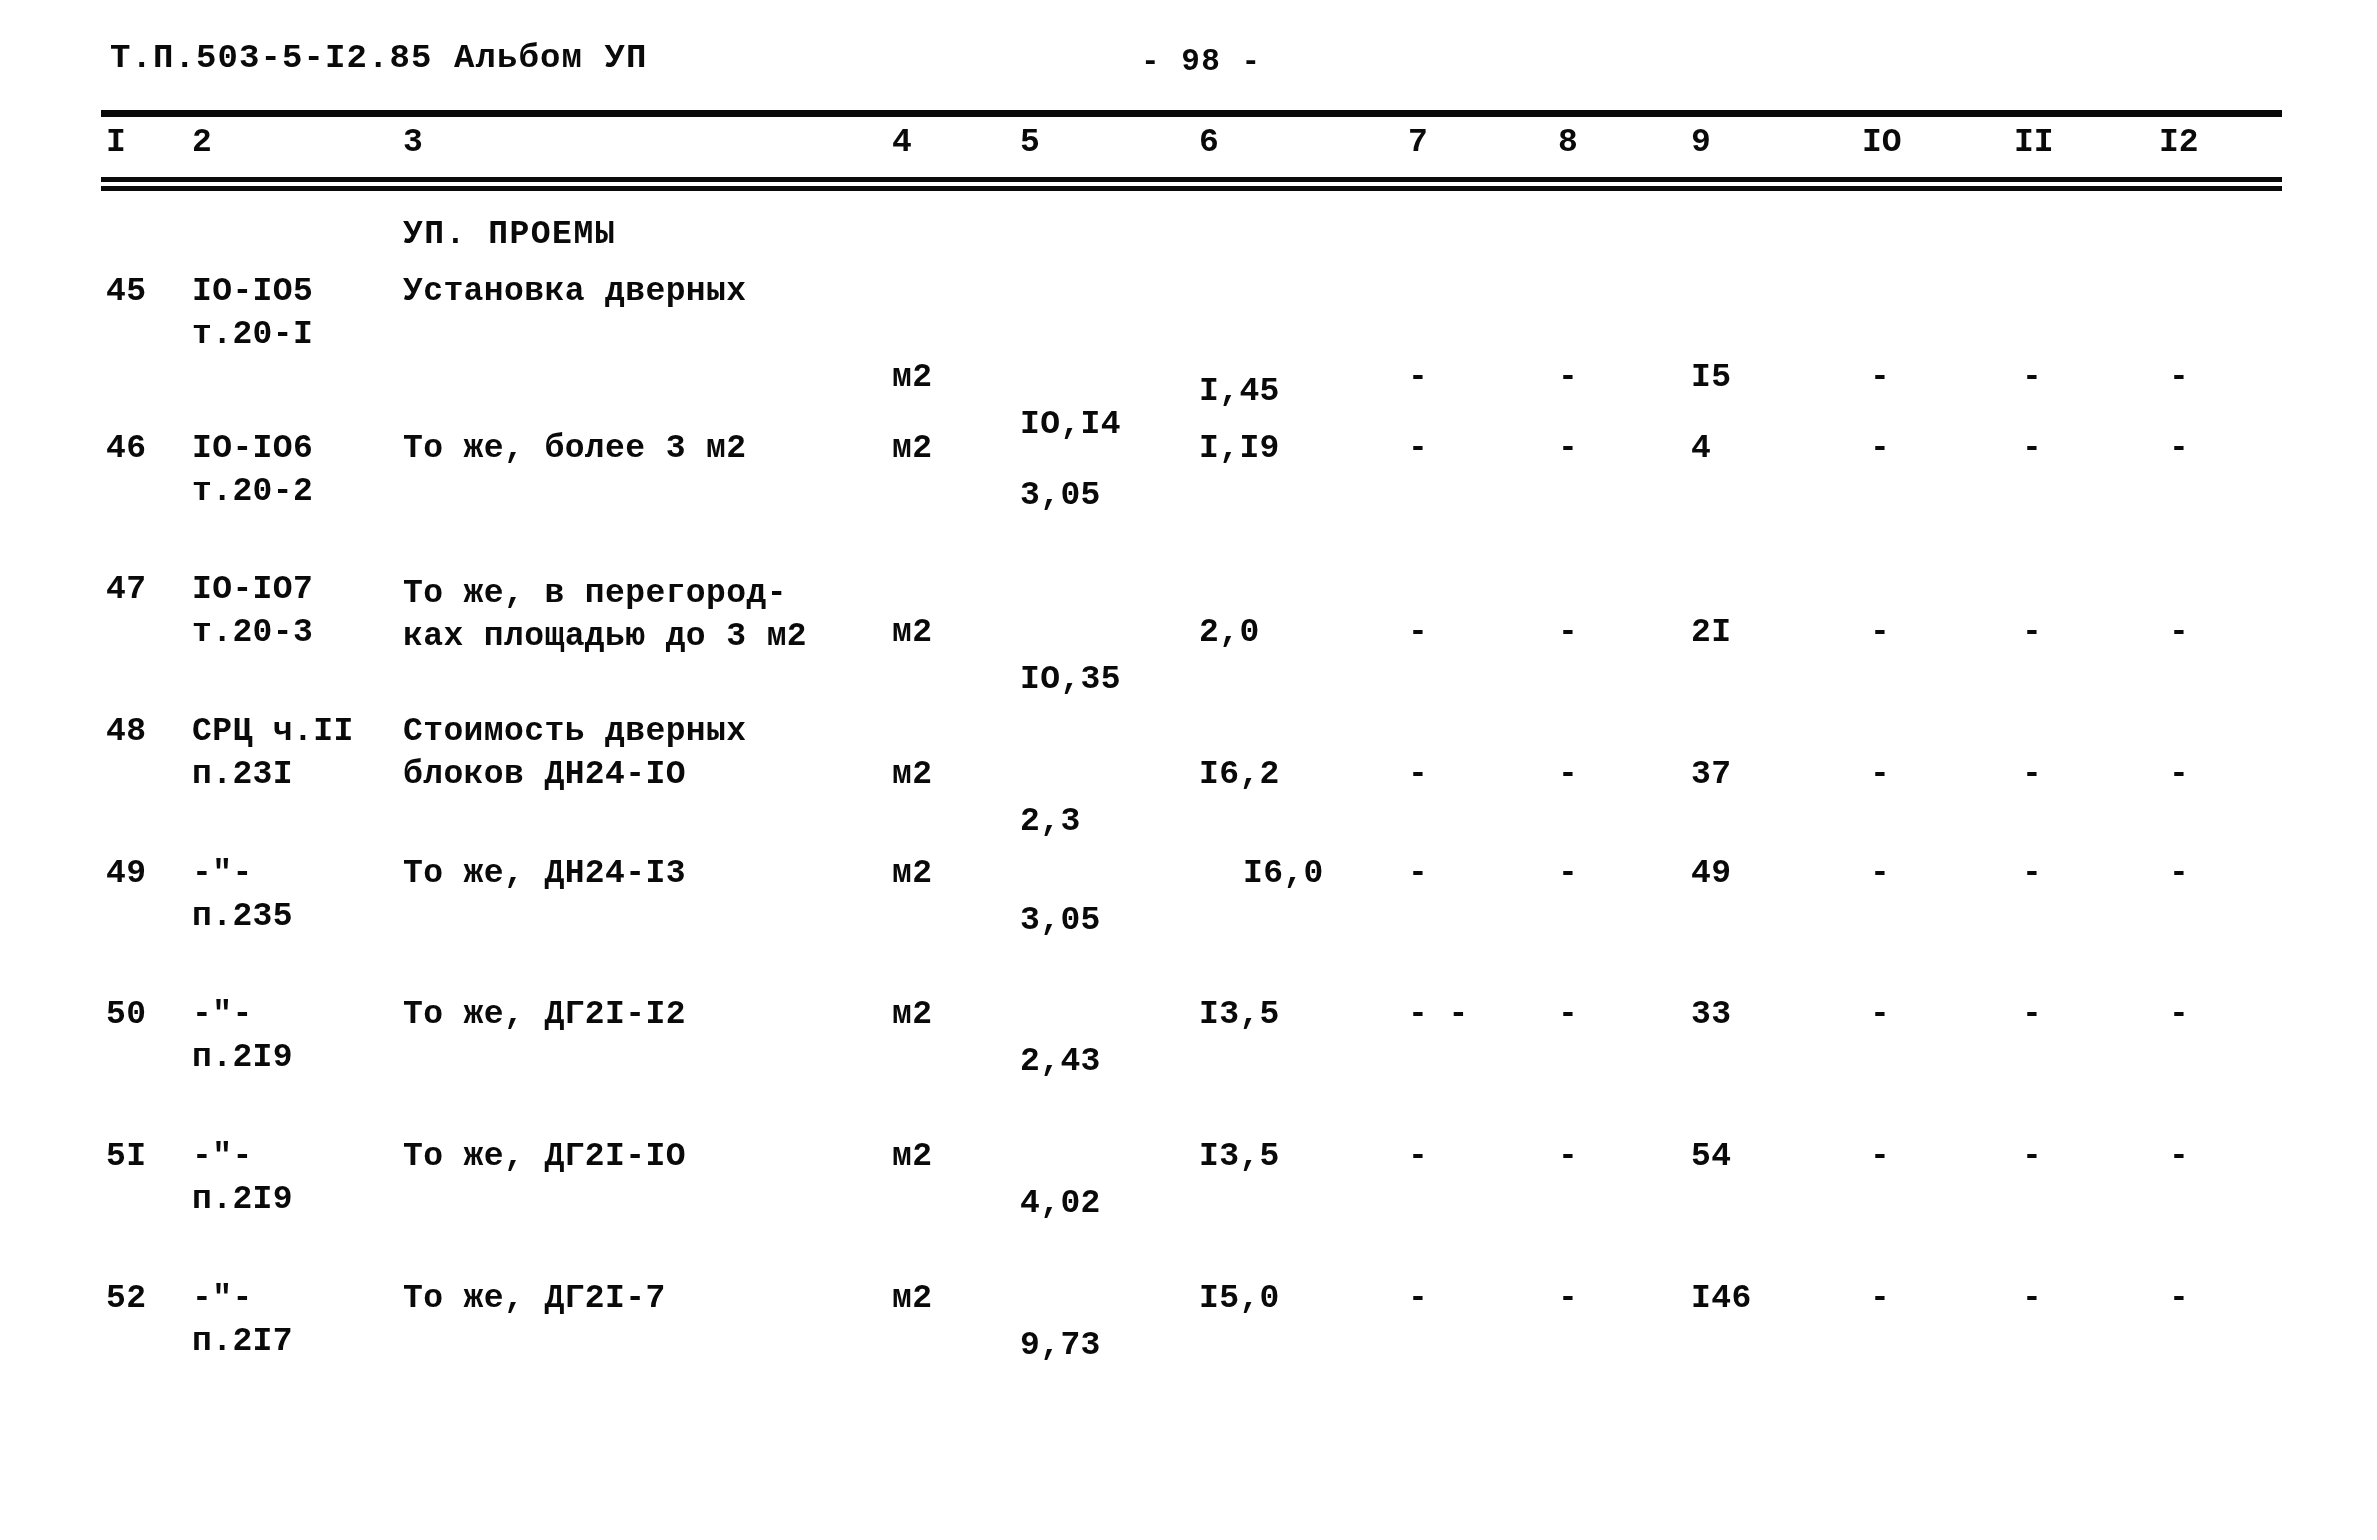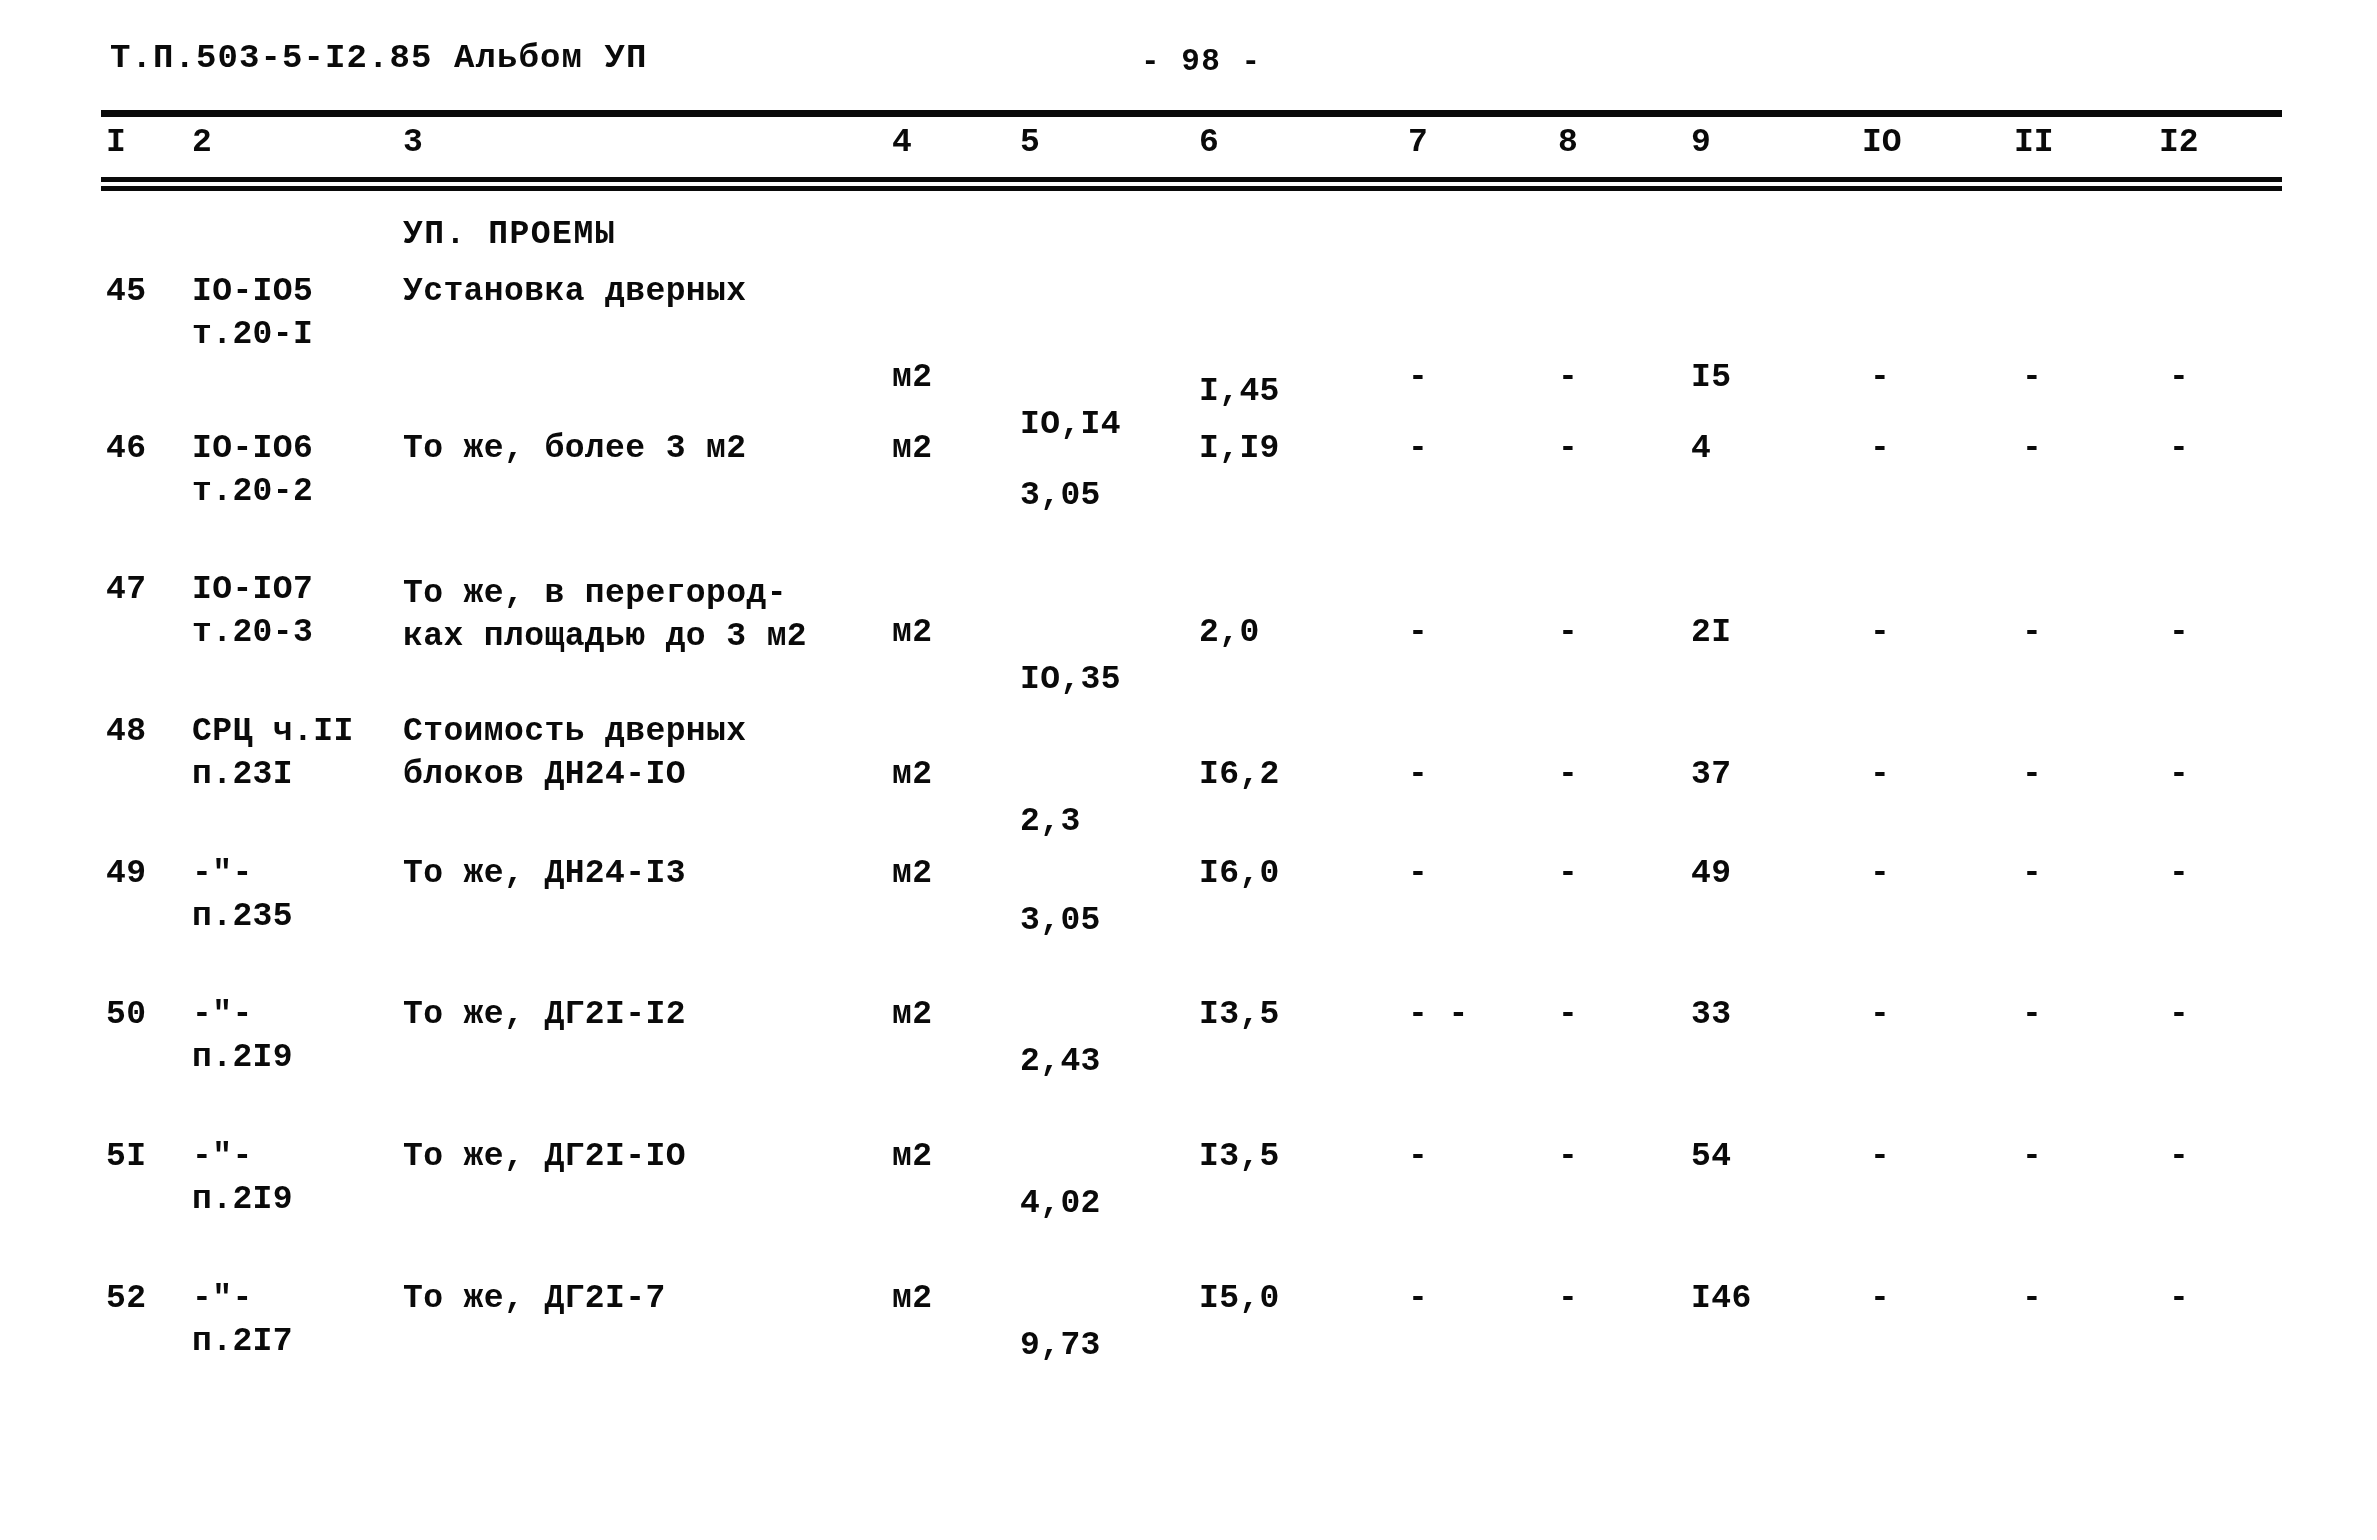"I6,0" div.cell { margin-left: none -> 44px }
